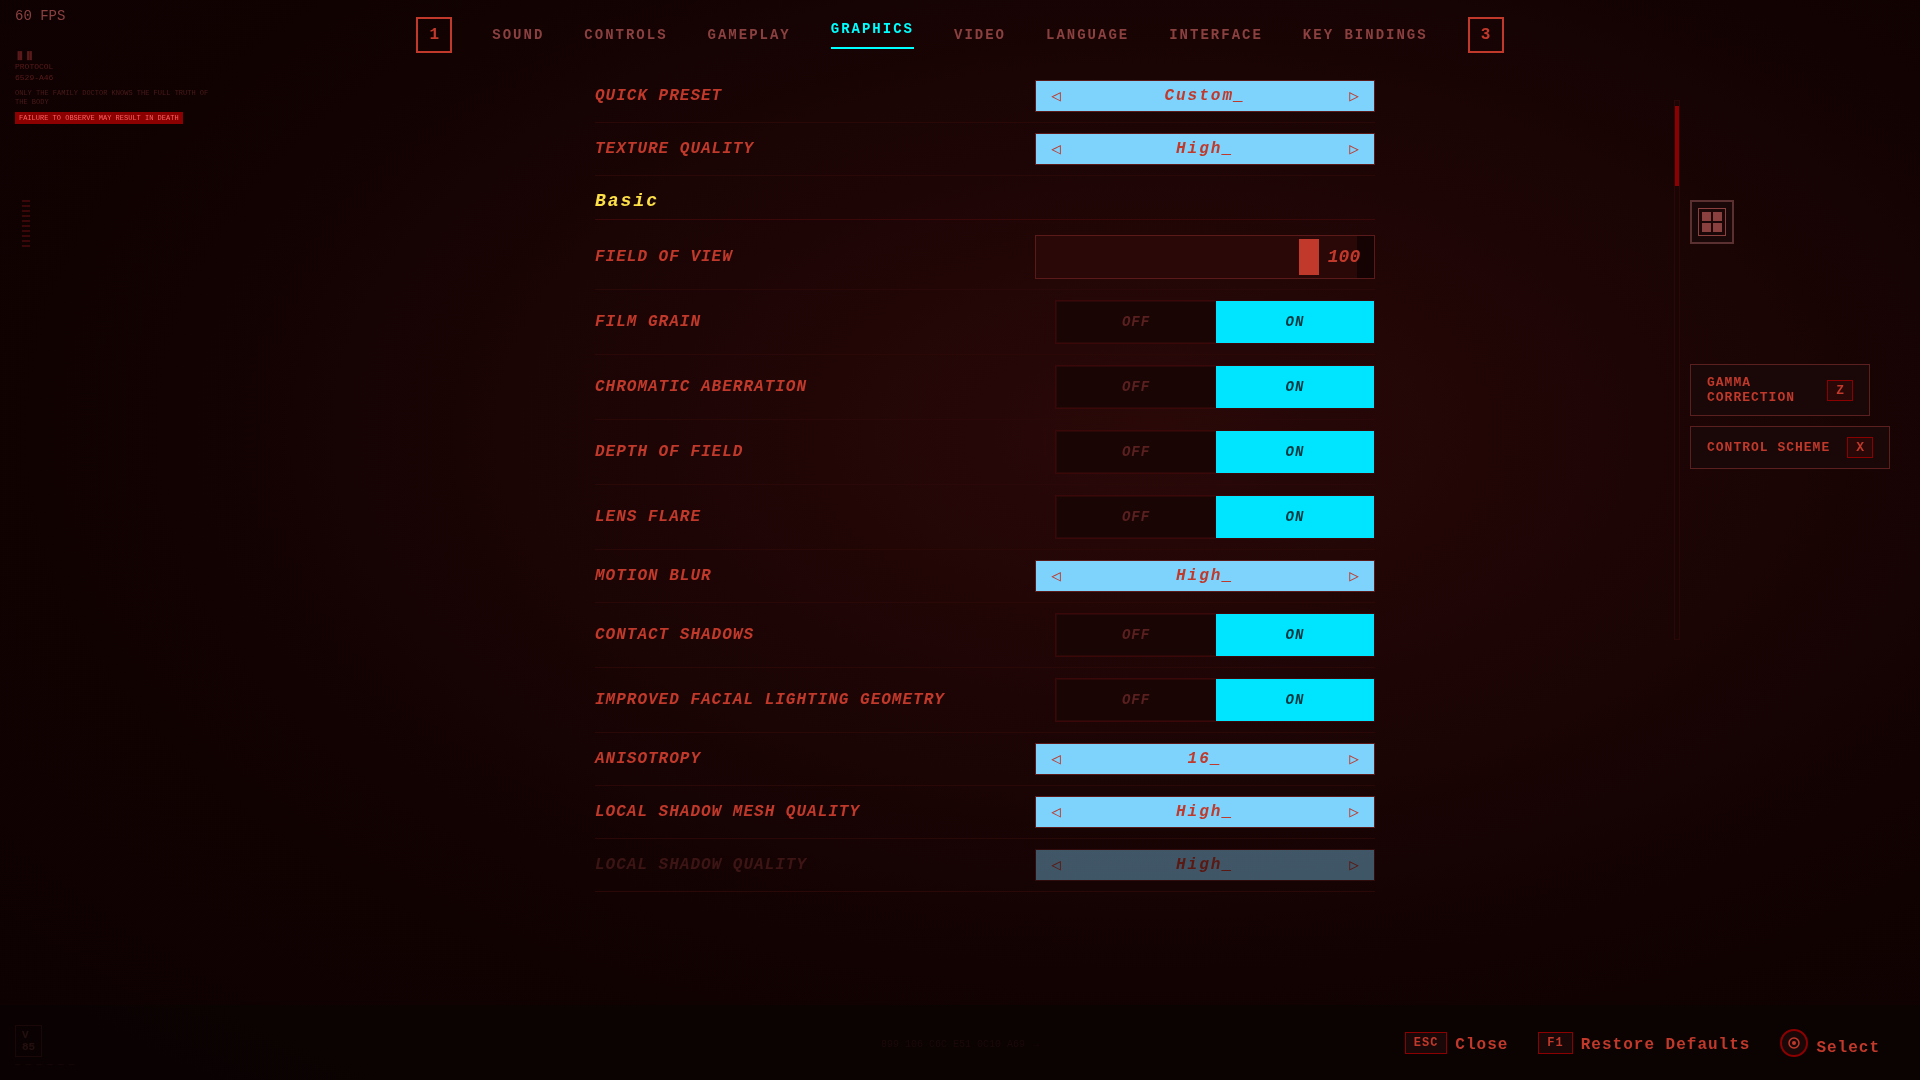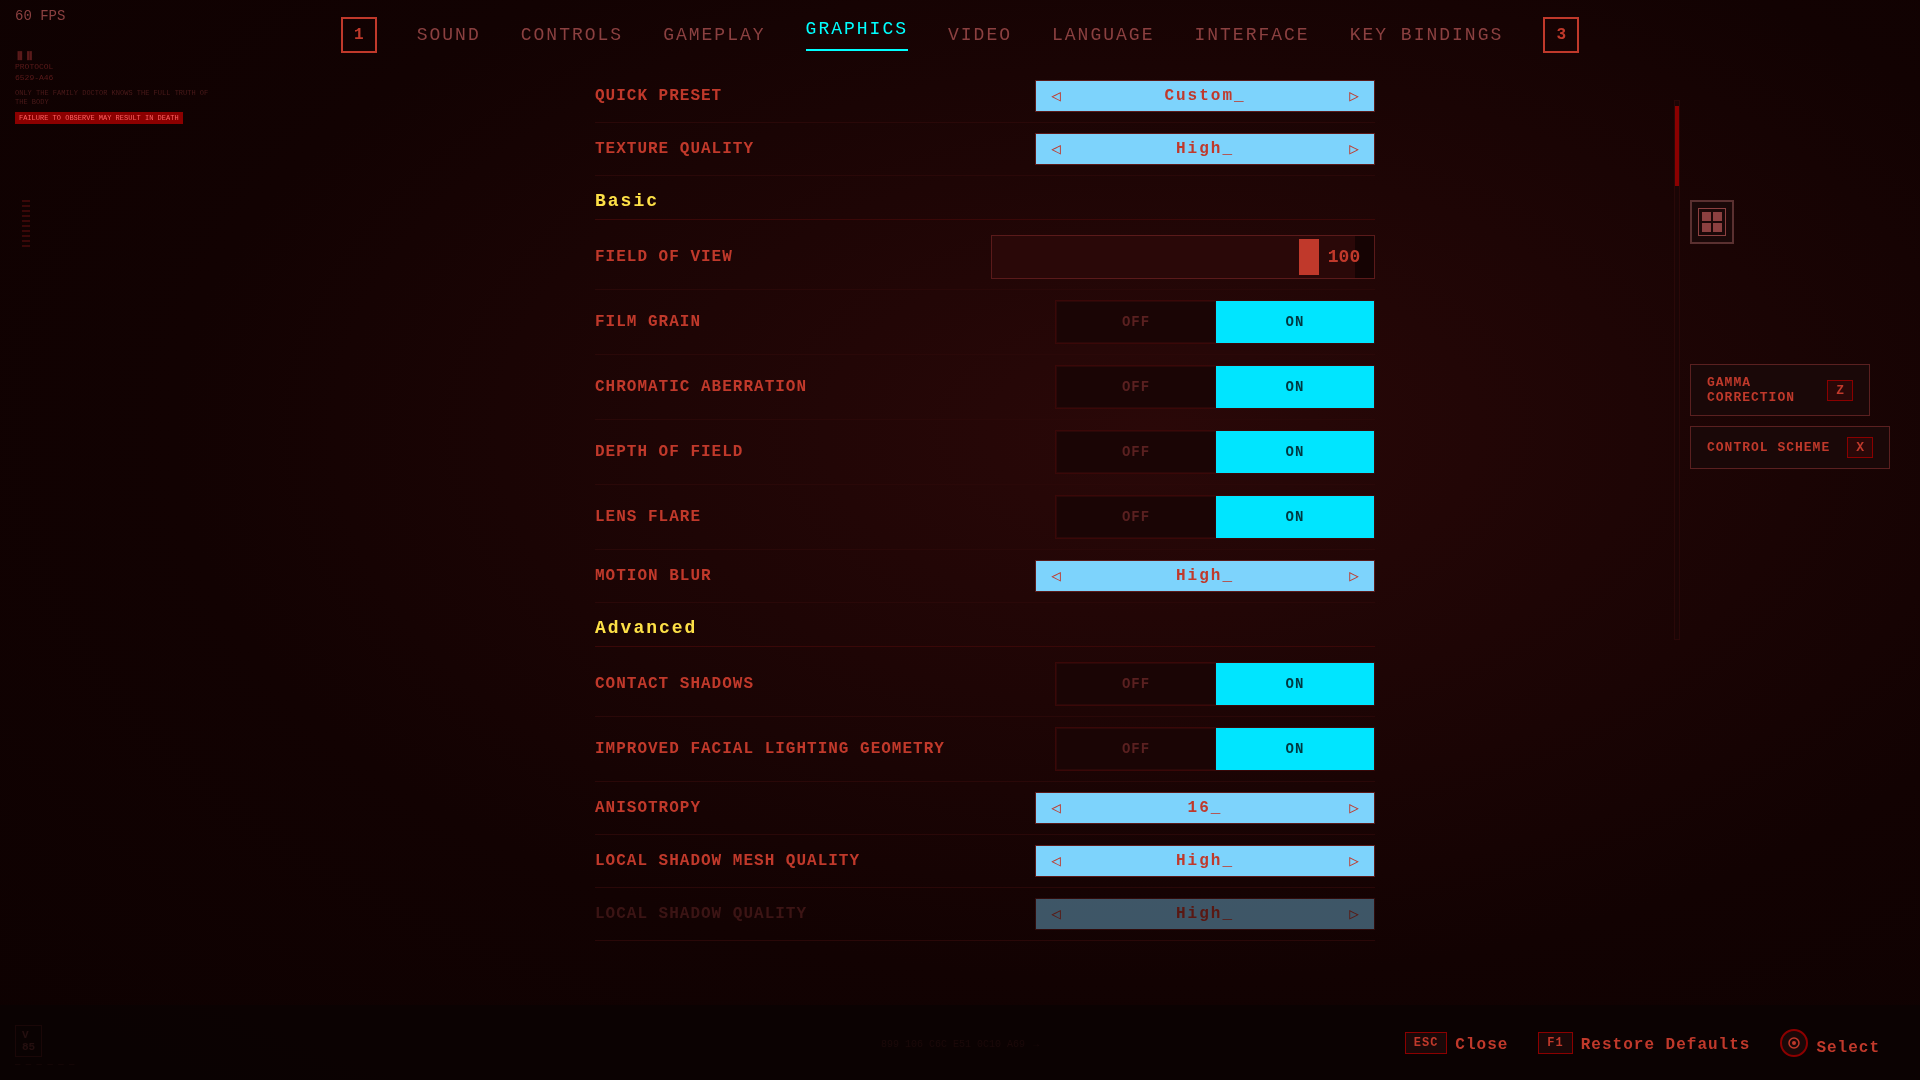"SOUND" .nav-item { font-size: 18px -> 14px; font-weight: normal -> bold }
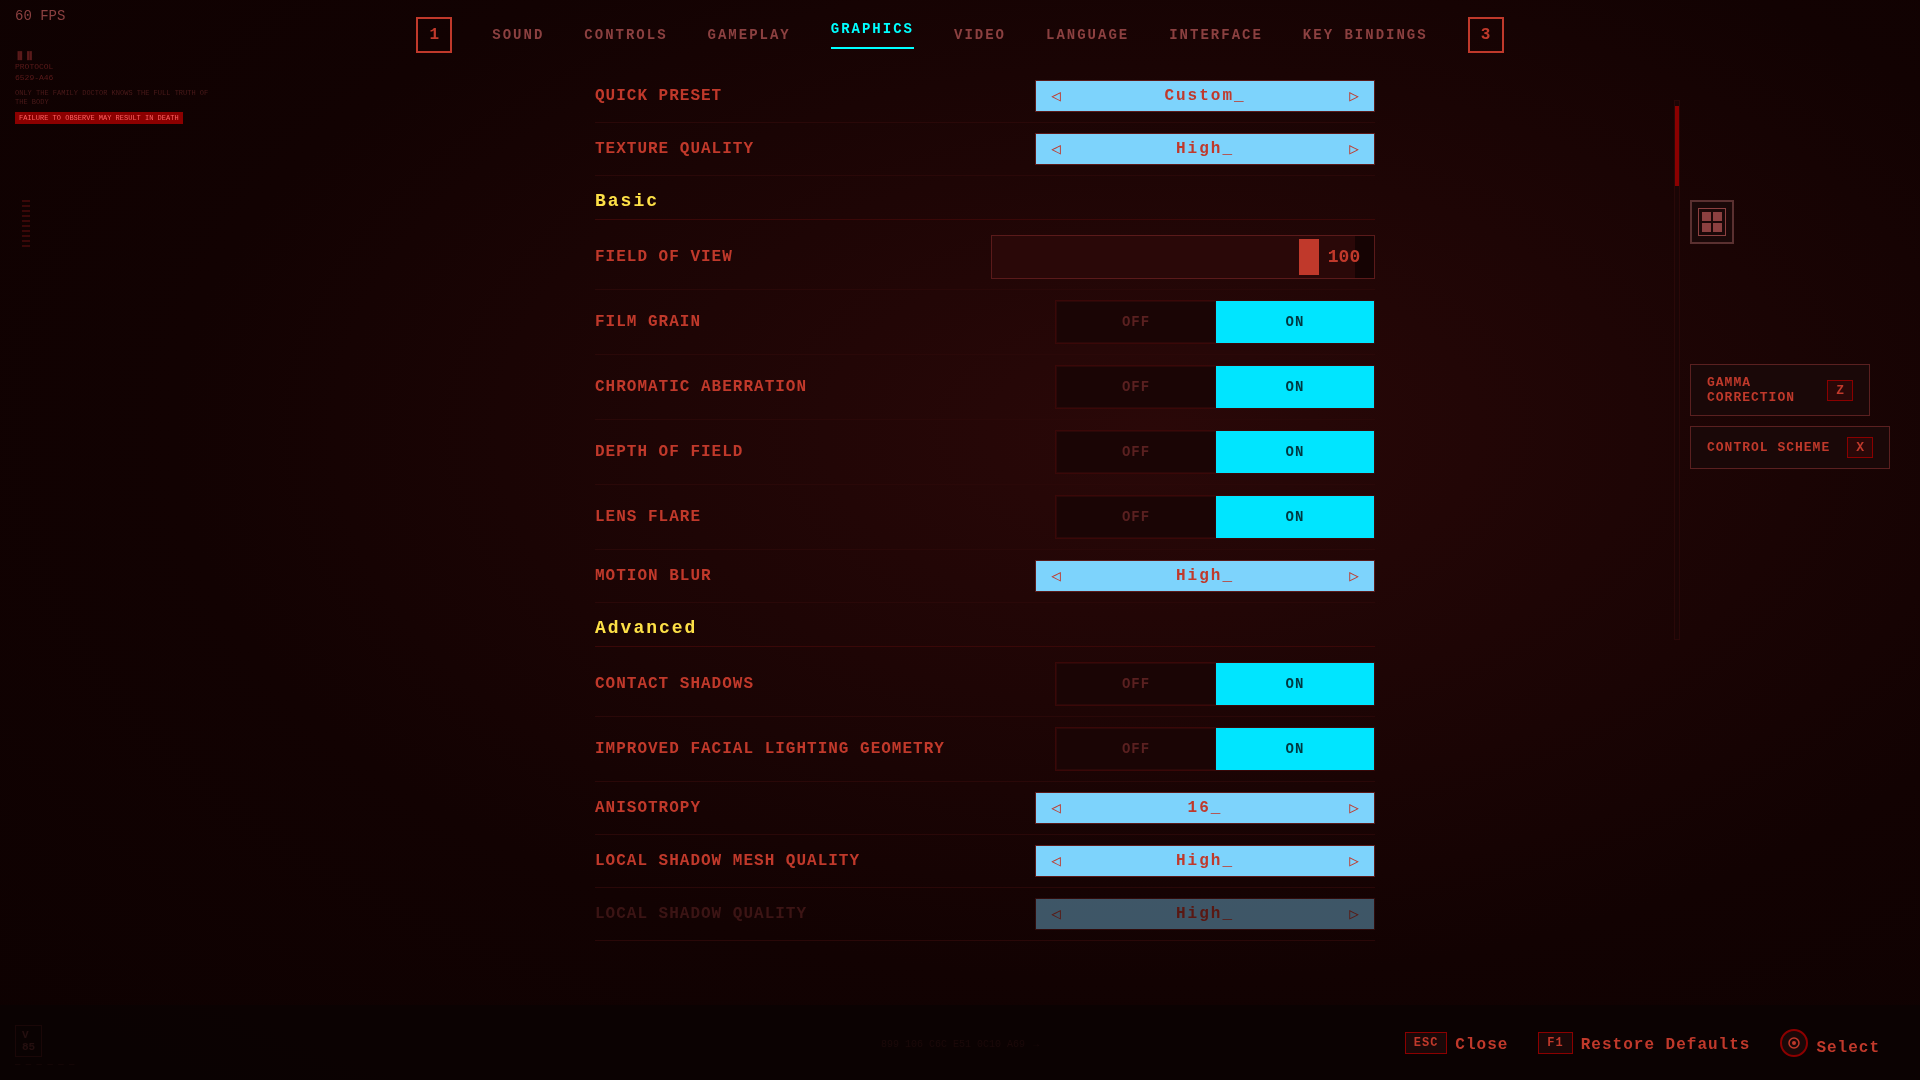"QUICK PRESET" .settings-container { font-style: none -> italic }
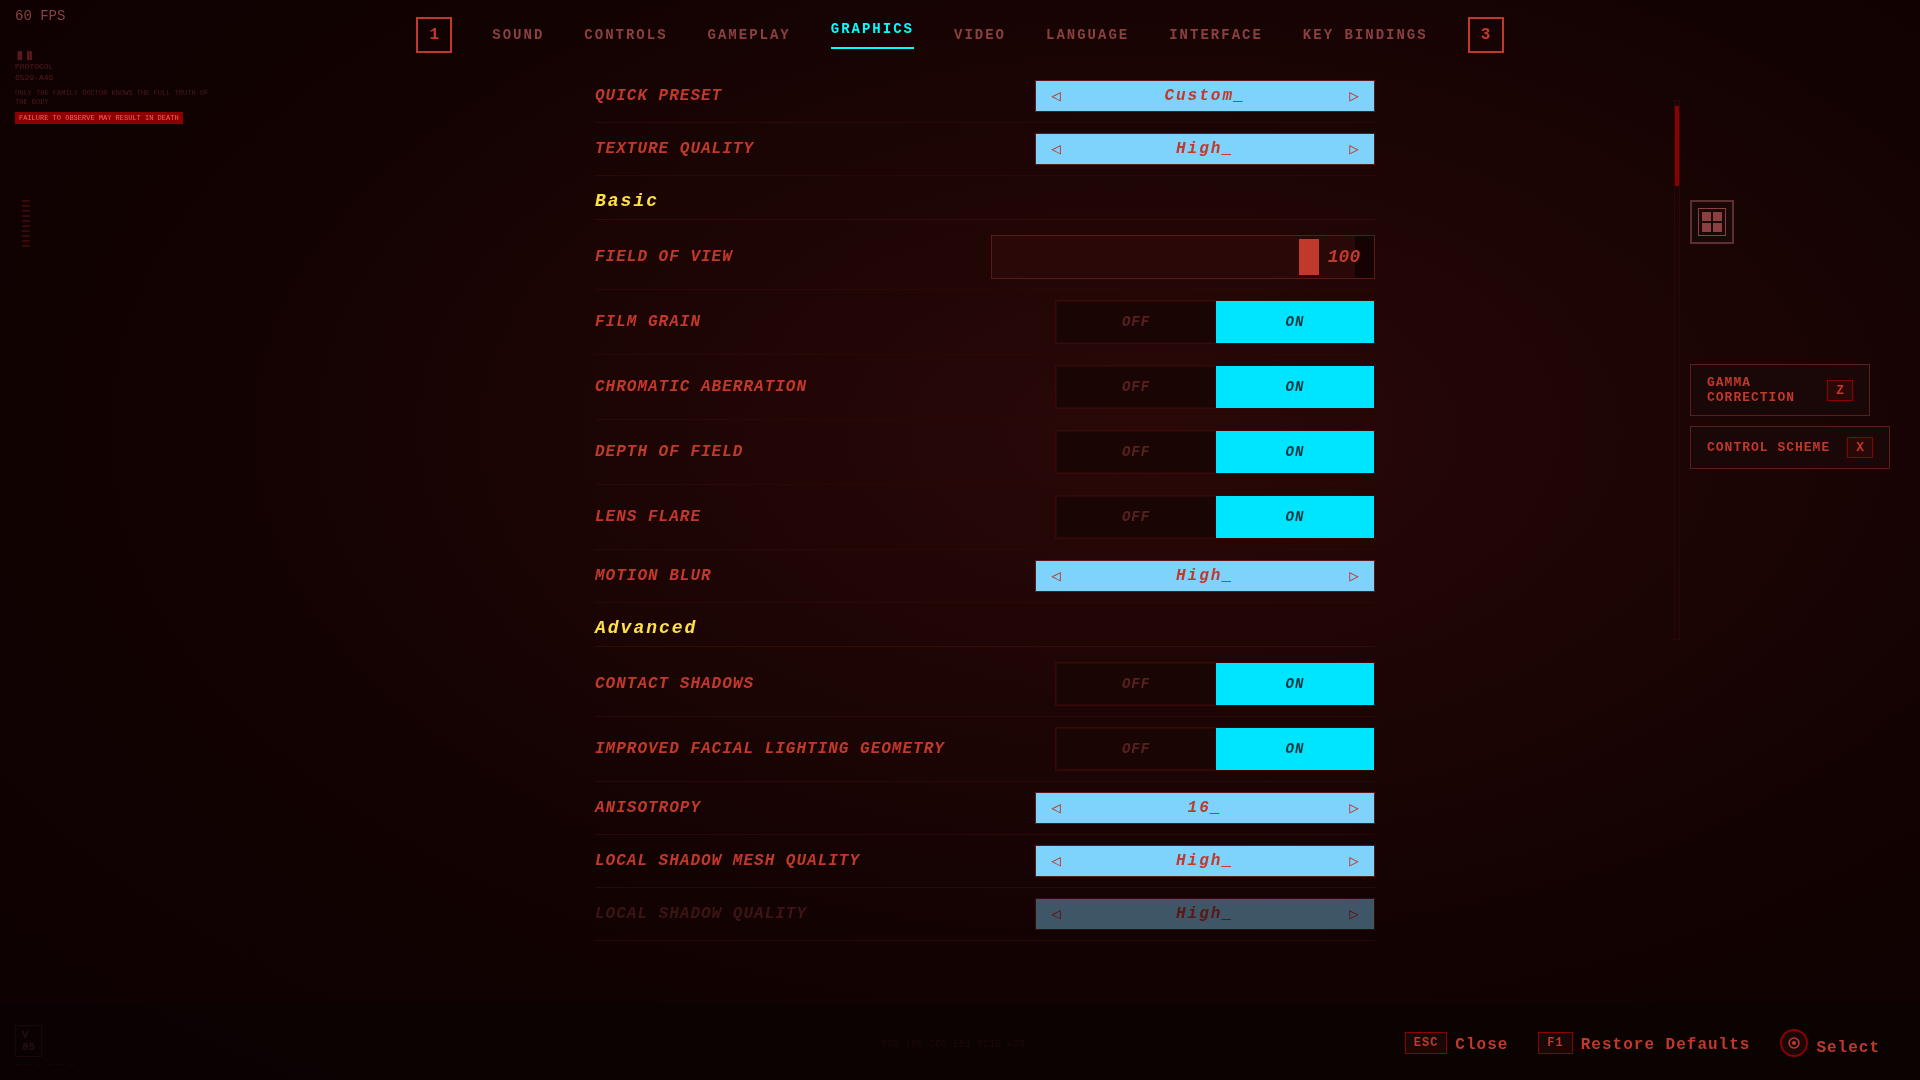"100" .slider-control { width: 384px -> 340px }
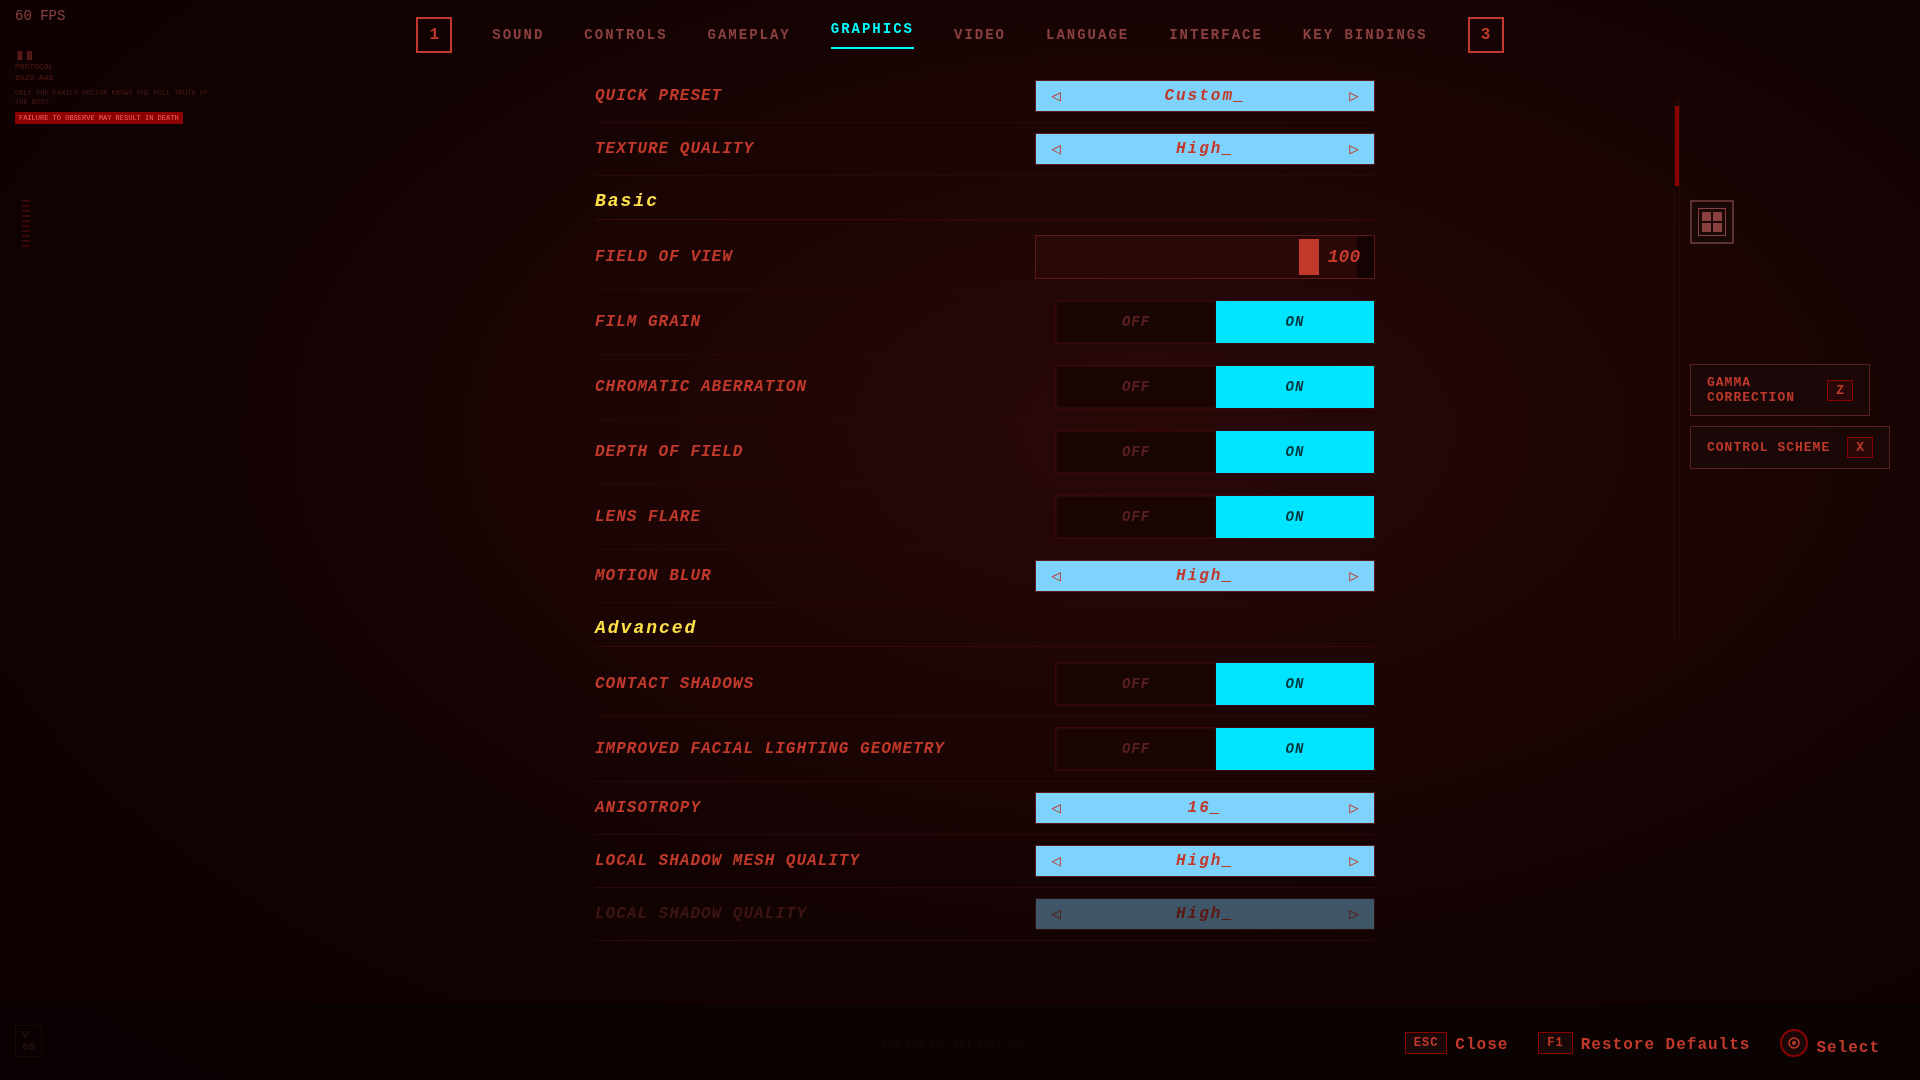"Advanced" div.section-header { html: <div>Advanced</div> -> none }
